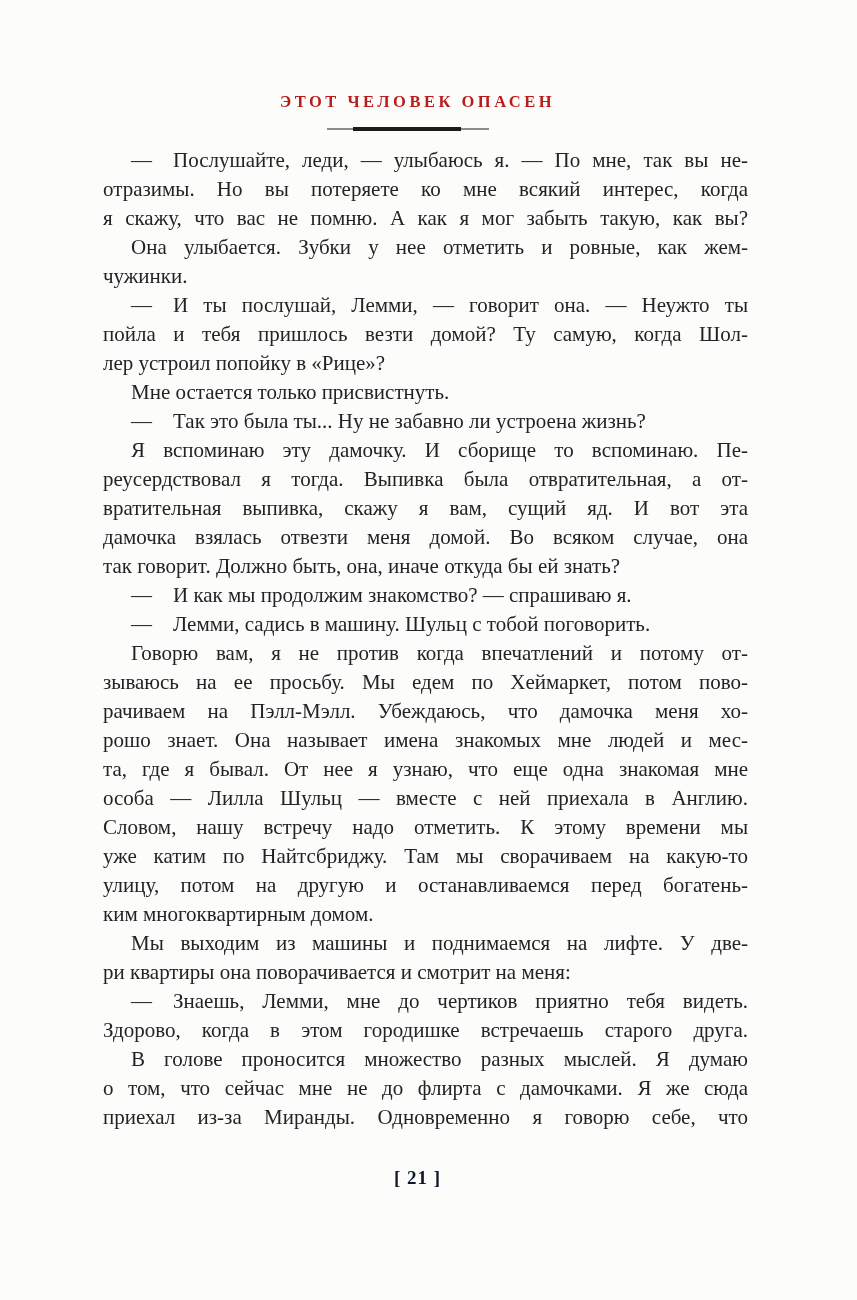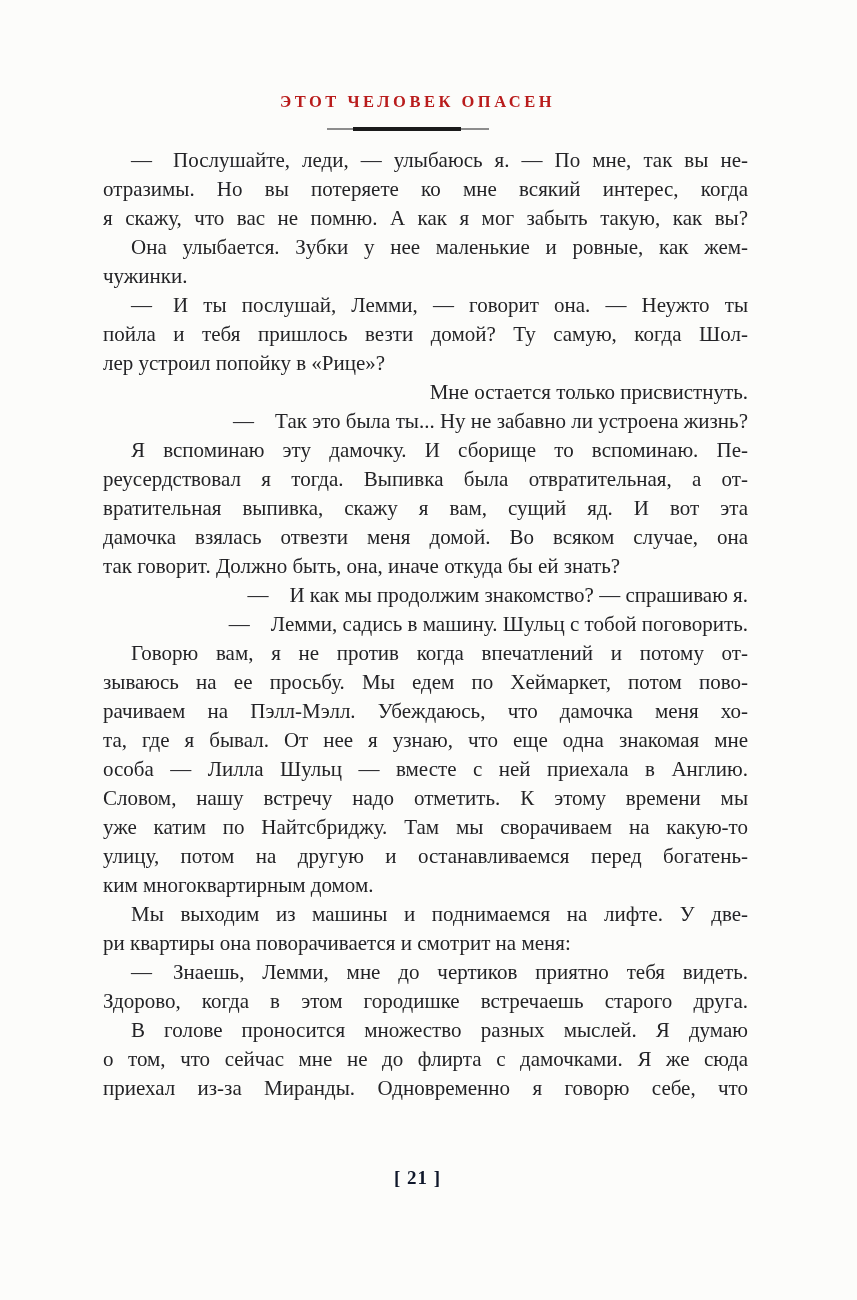"Она улыбается. Зубки у нее" div.pline { text: маленькие -> отметить }
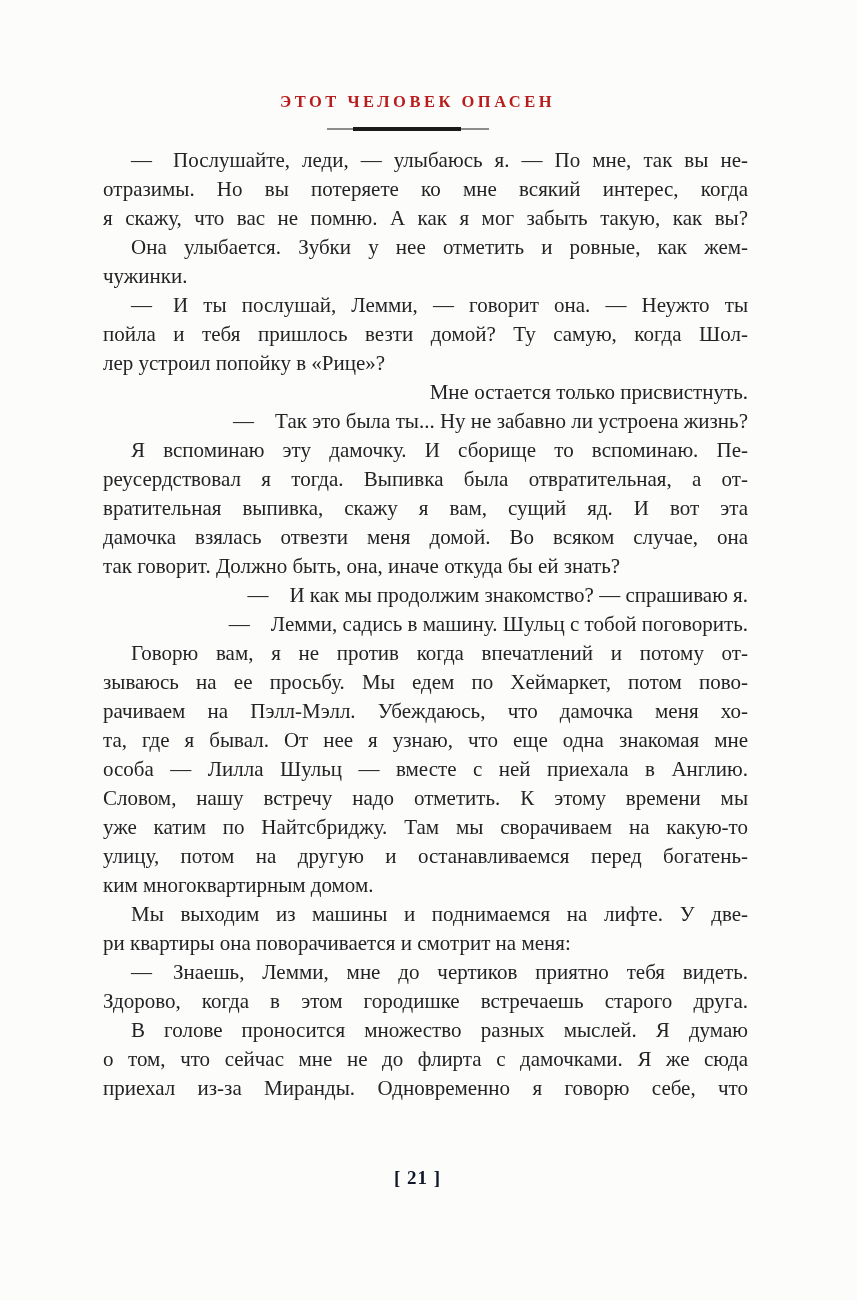"Мне остается только присвистнуть." .pline.indent { text-align: right -> none }
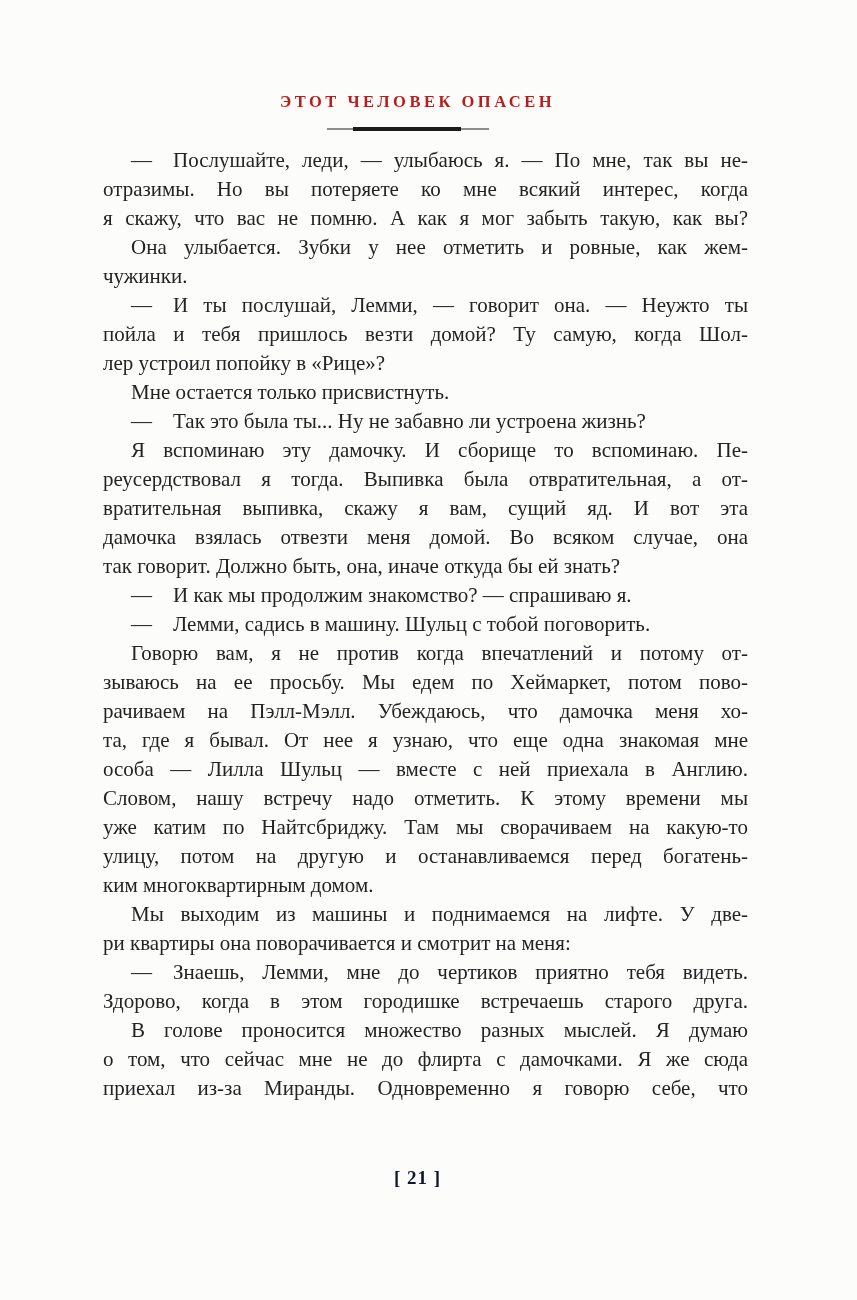"рошо знает. Она называет имена" div.pline { html: none -> <div>рошо знает. Она называет имена знакомых мне людей и мес-</div> }
